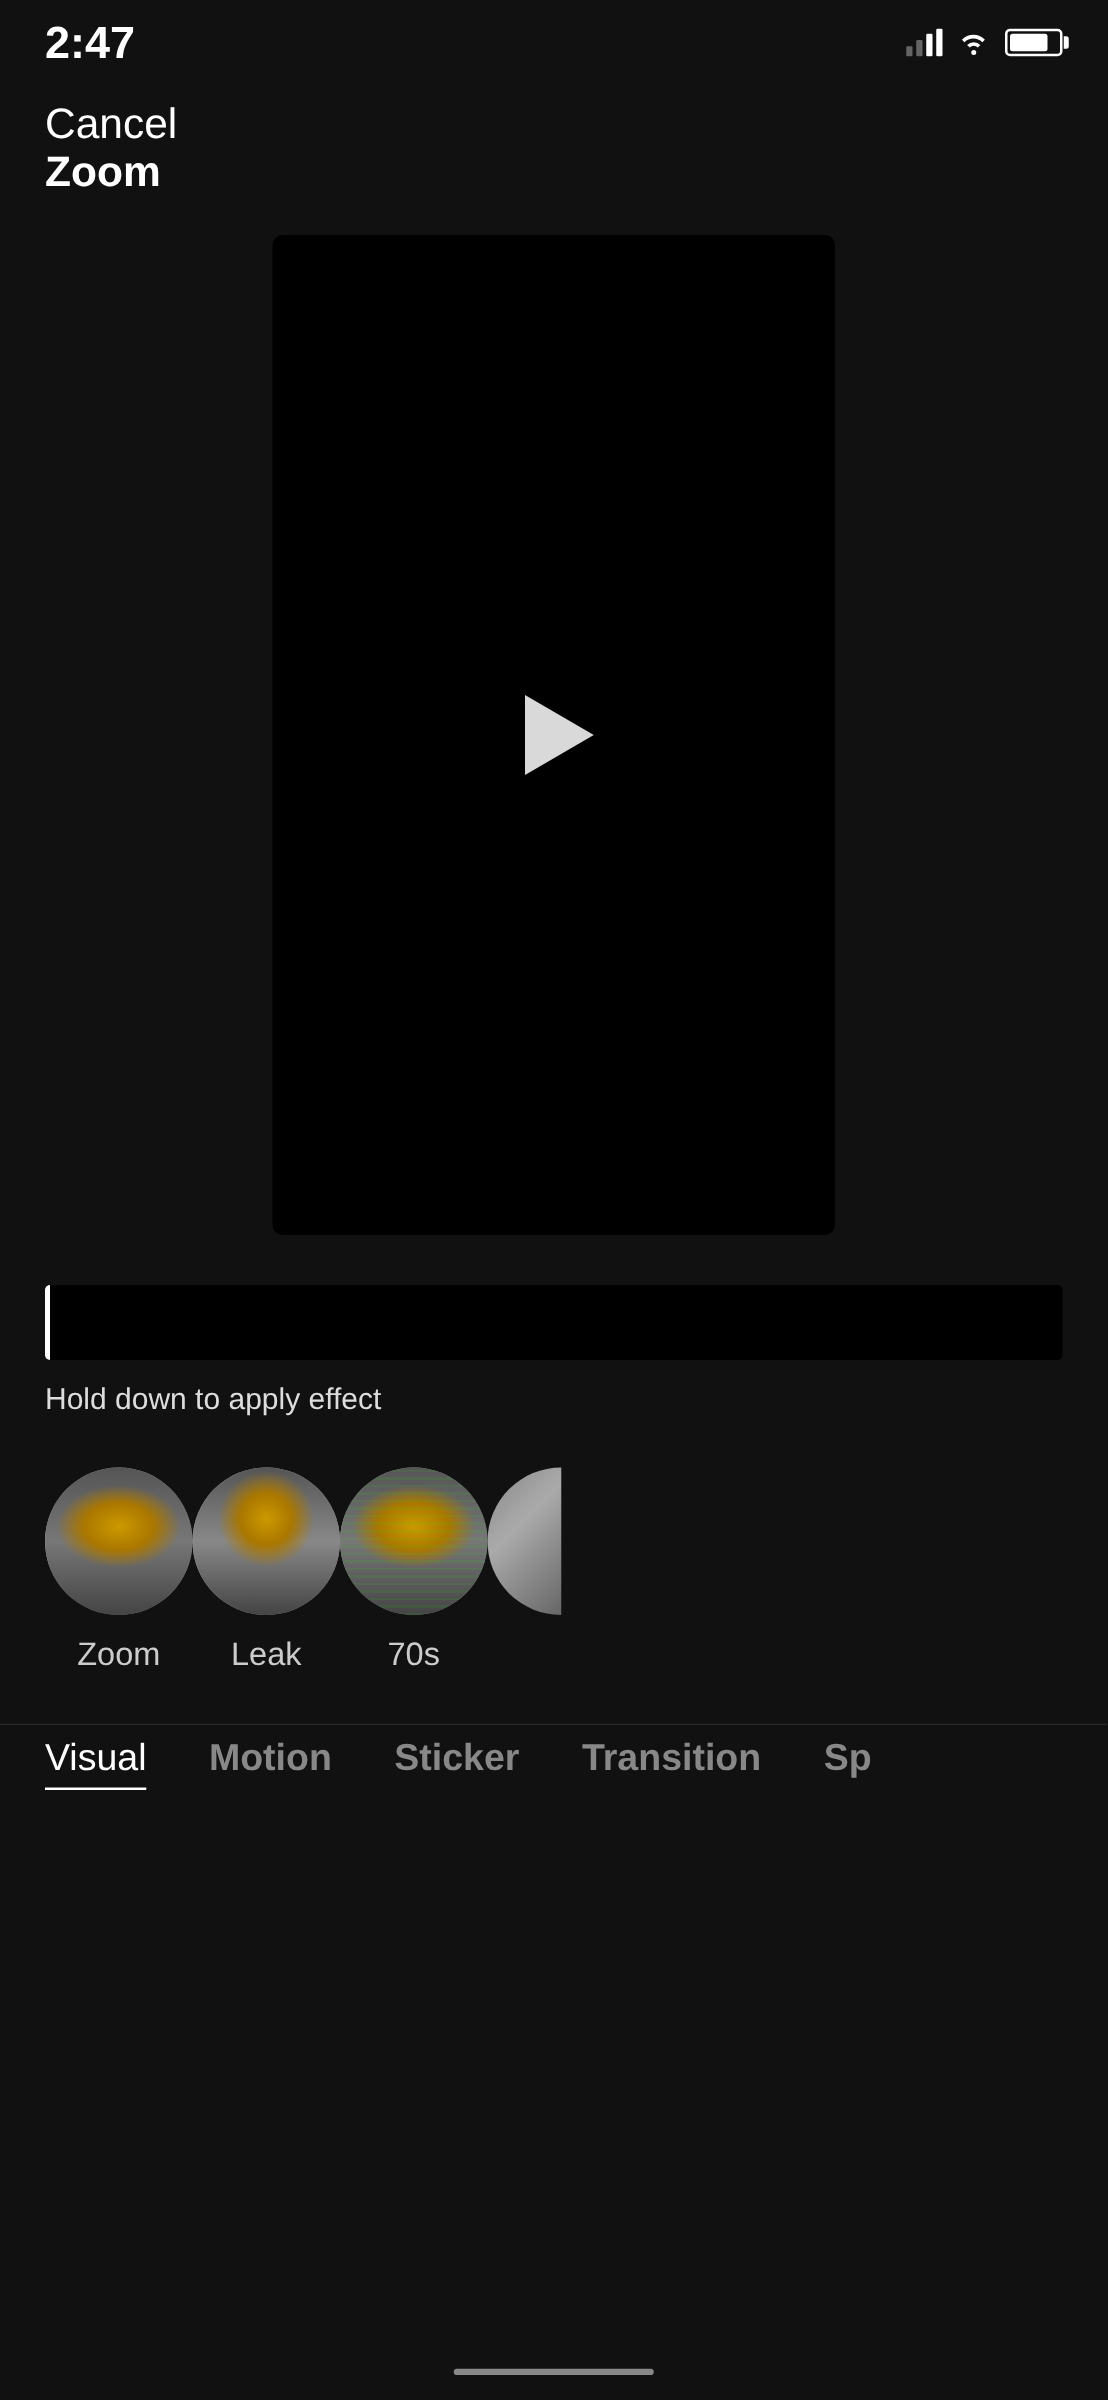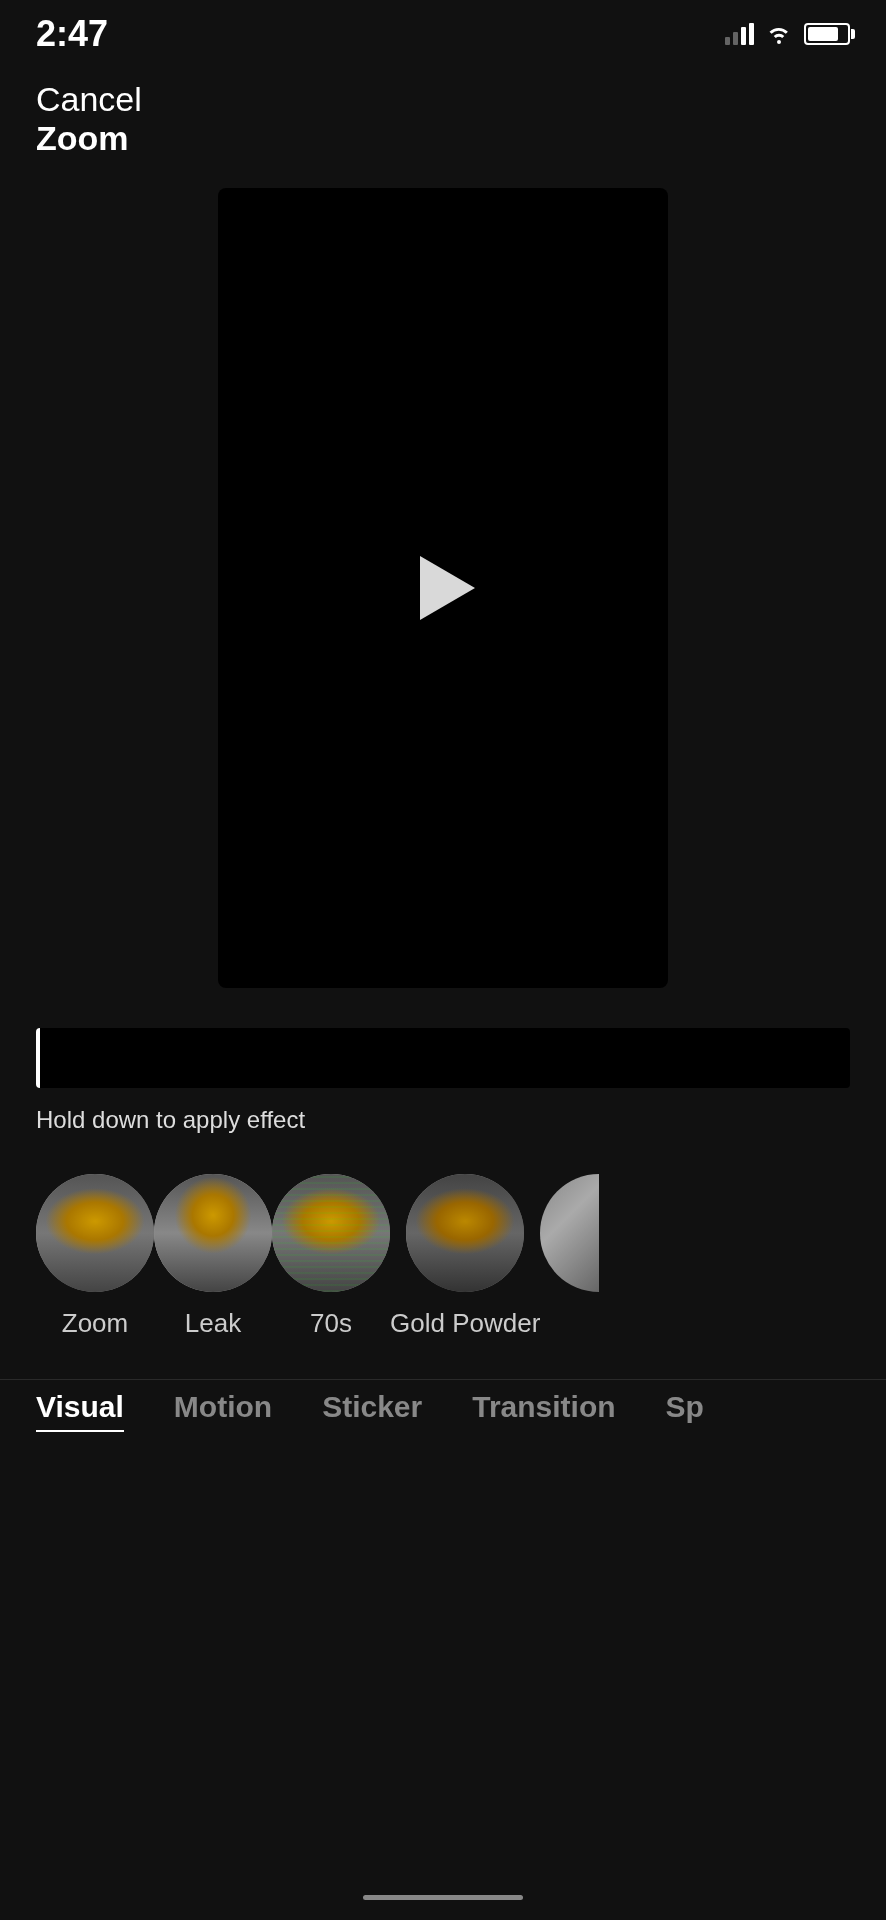"Gold Powder" div.effect-item { html: <div> <div></div> <span>Gold Powder</span> </div> -> none }
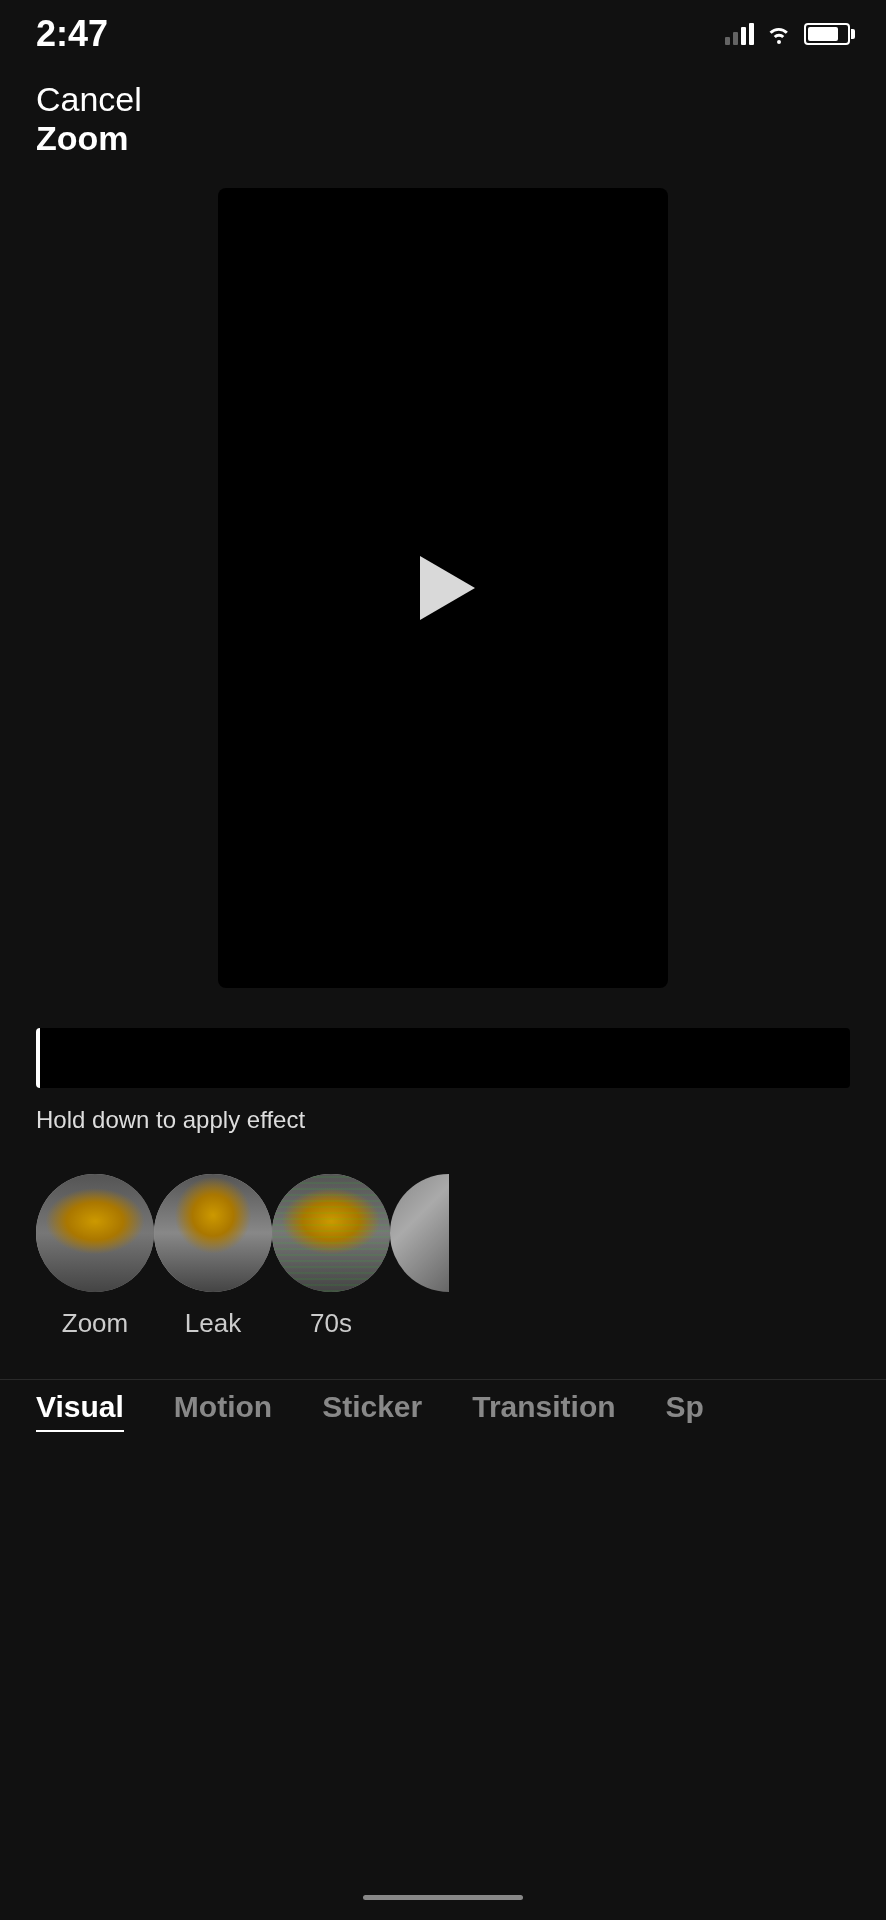"Visual" .tab-item.active { font-weight: 700 -> 400 }
